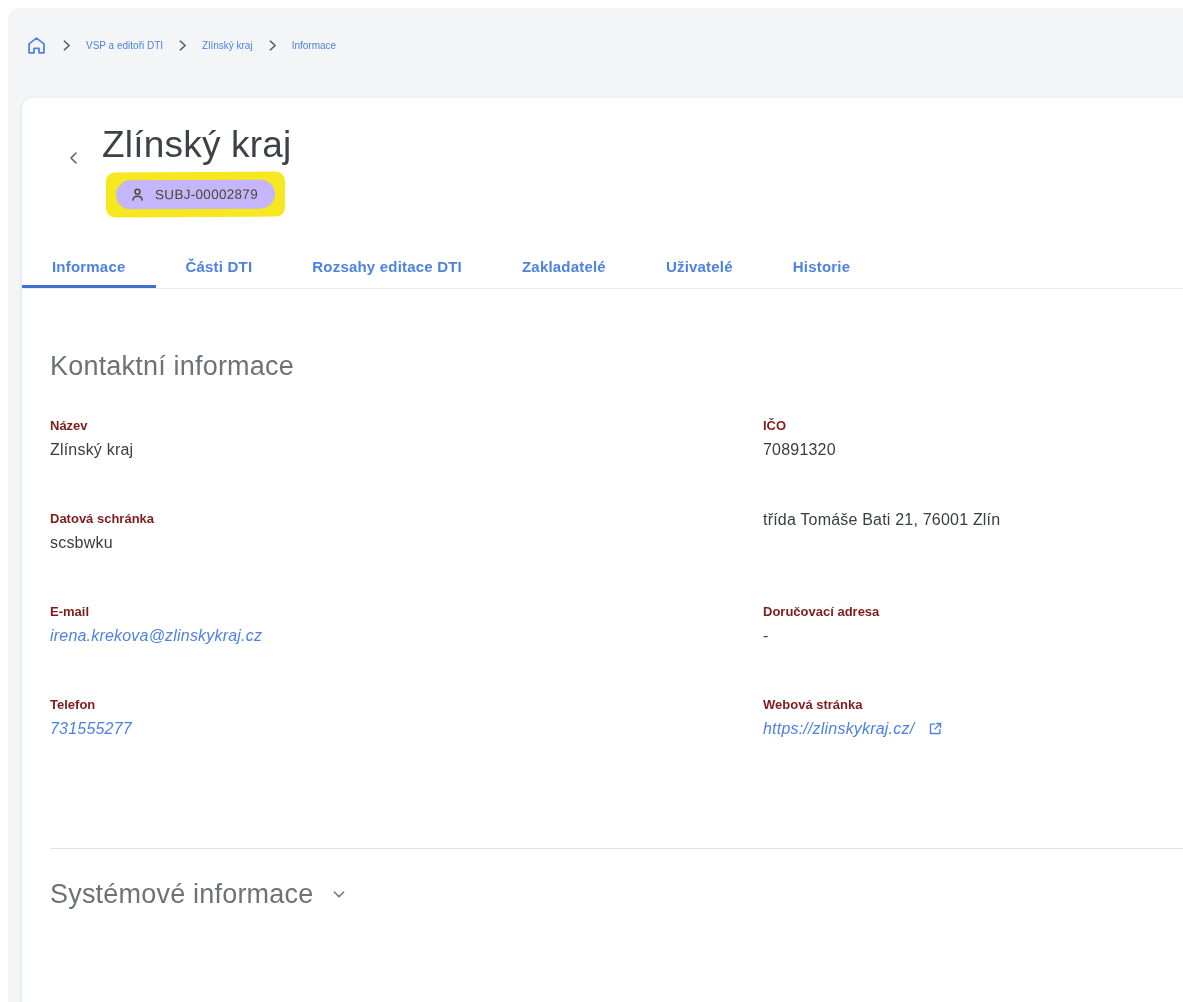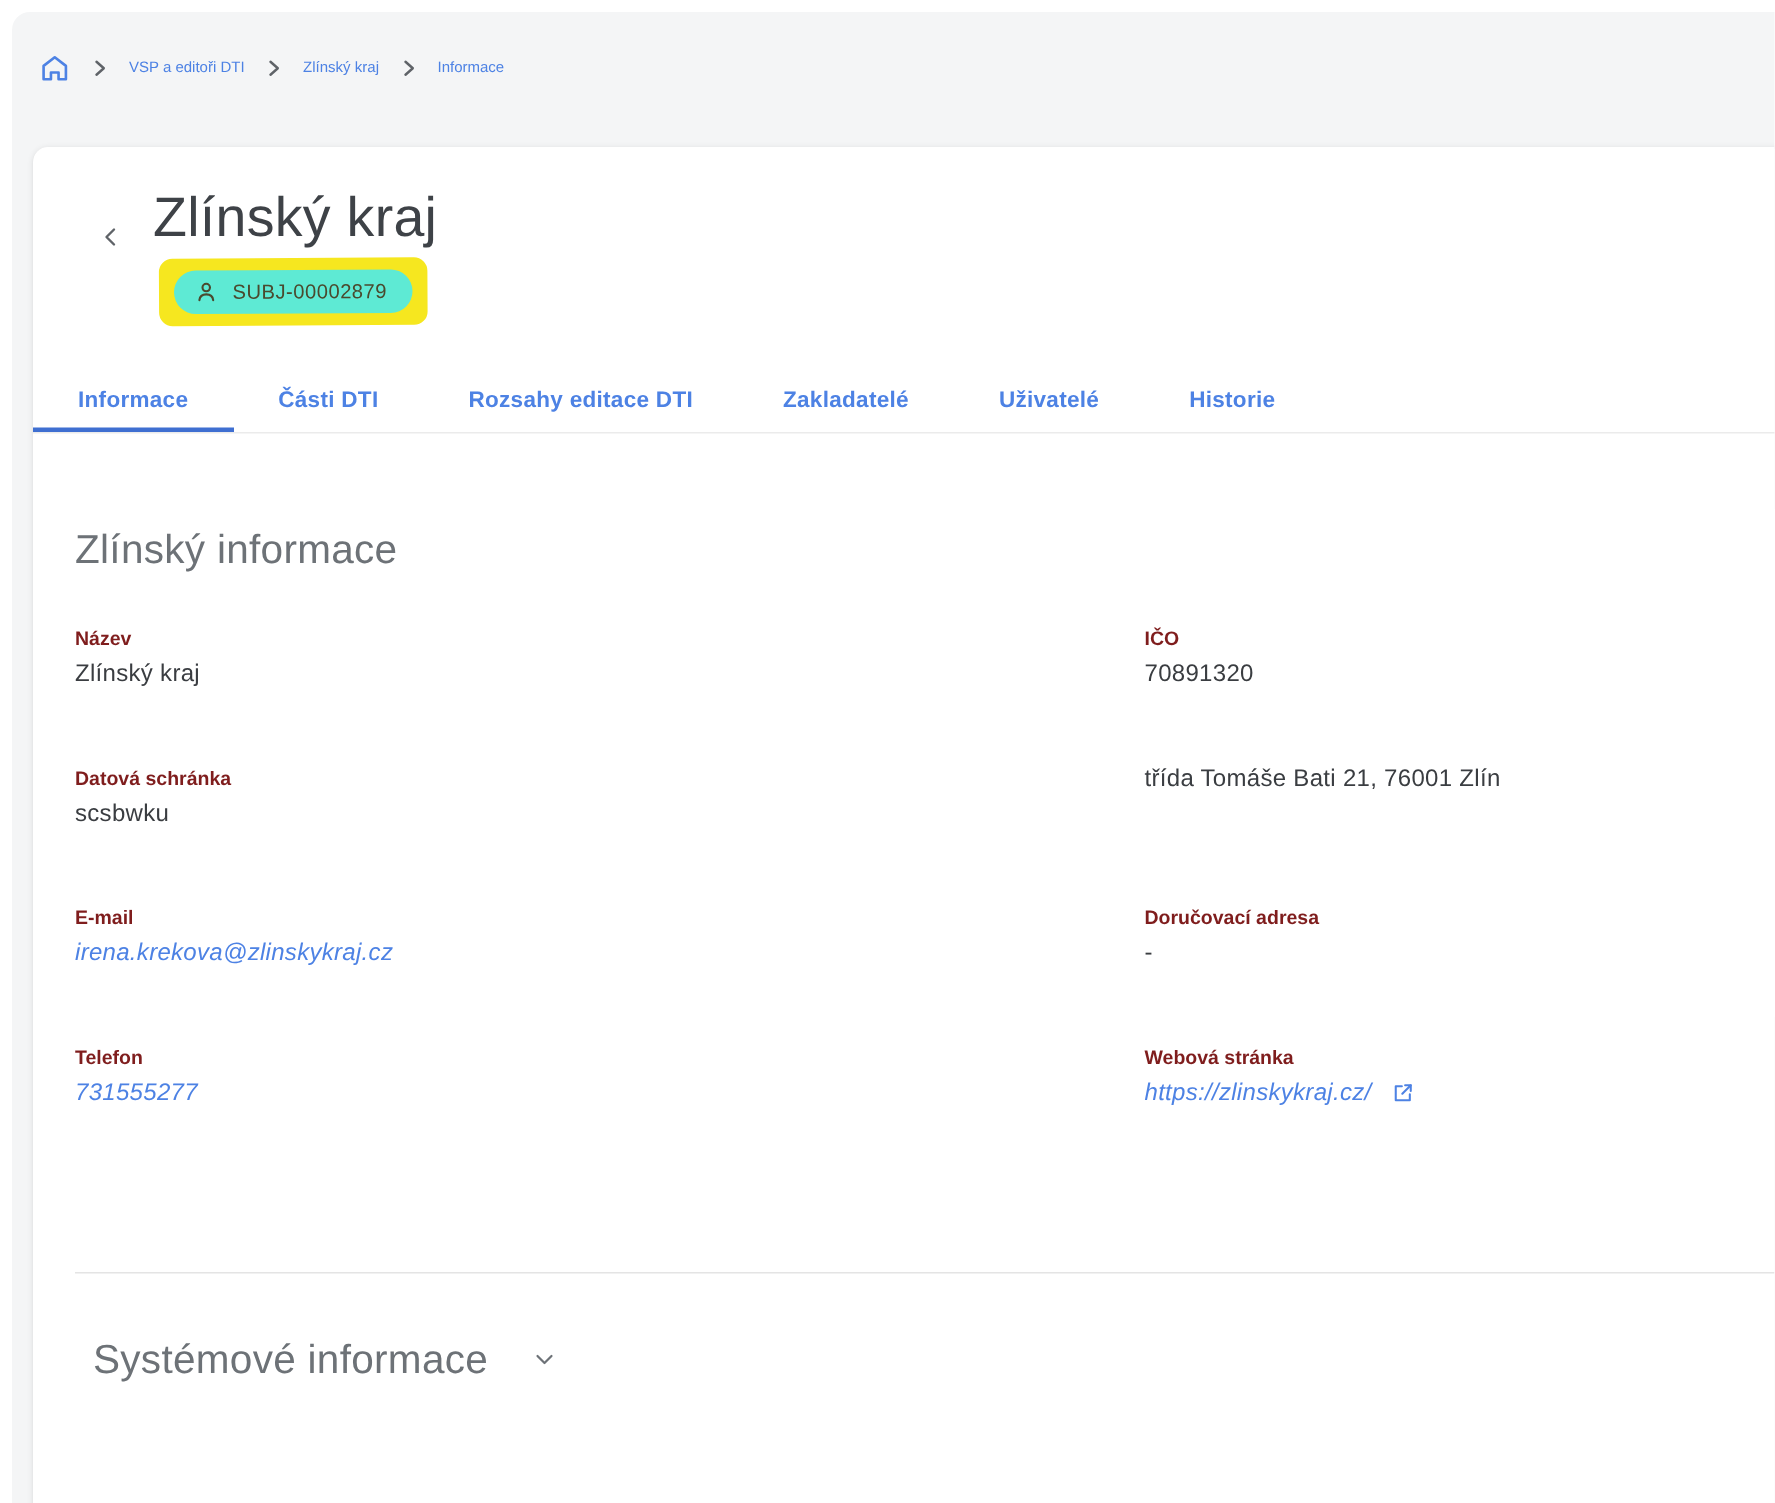"SUBJ-00002879" .subject-chip { background: #5eead4 -> #c4b5fd }
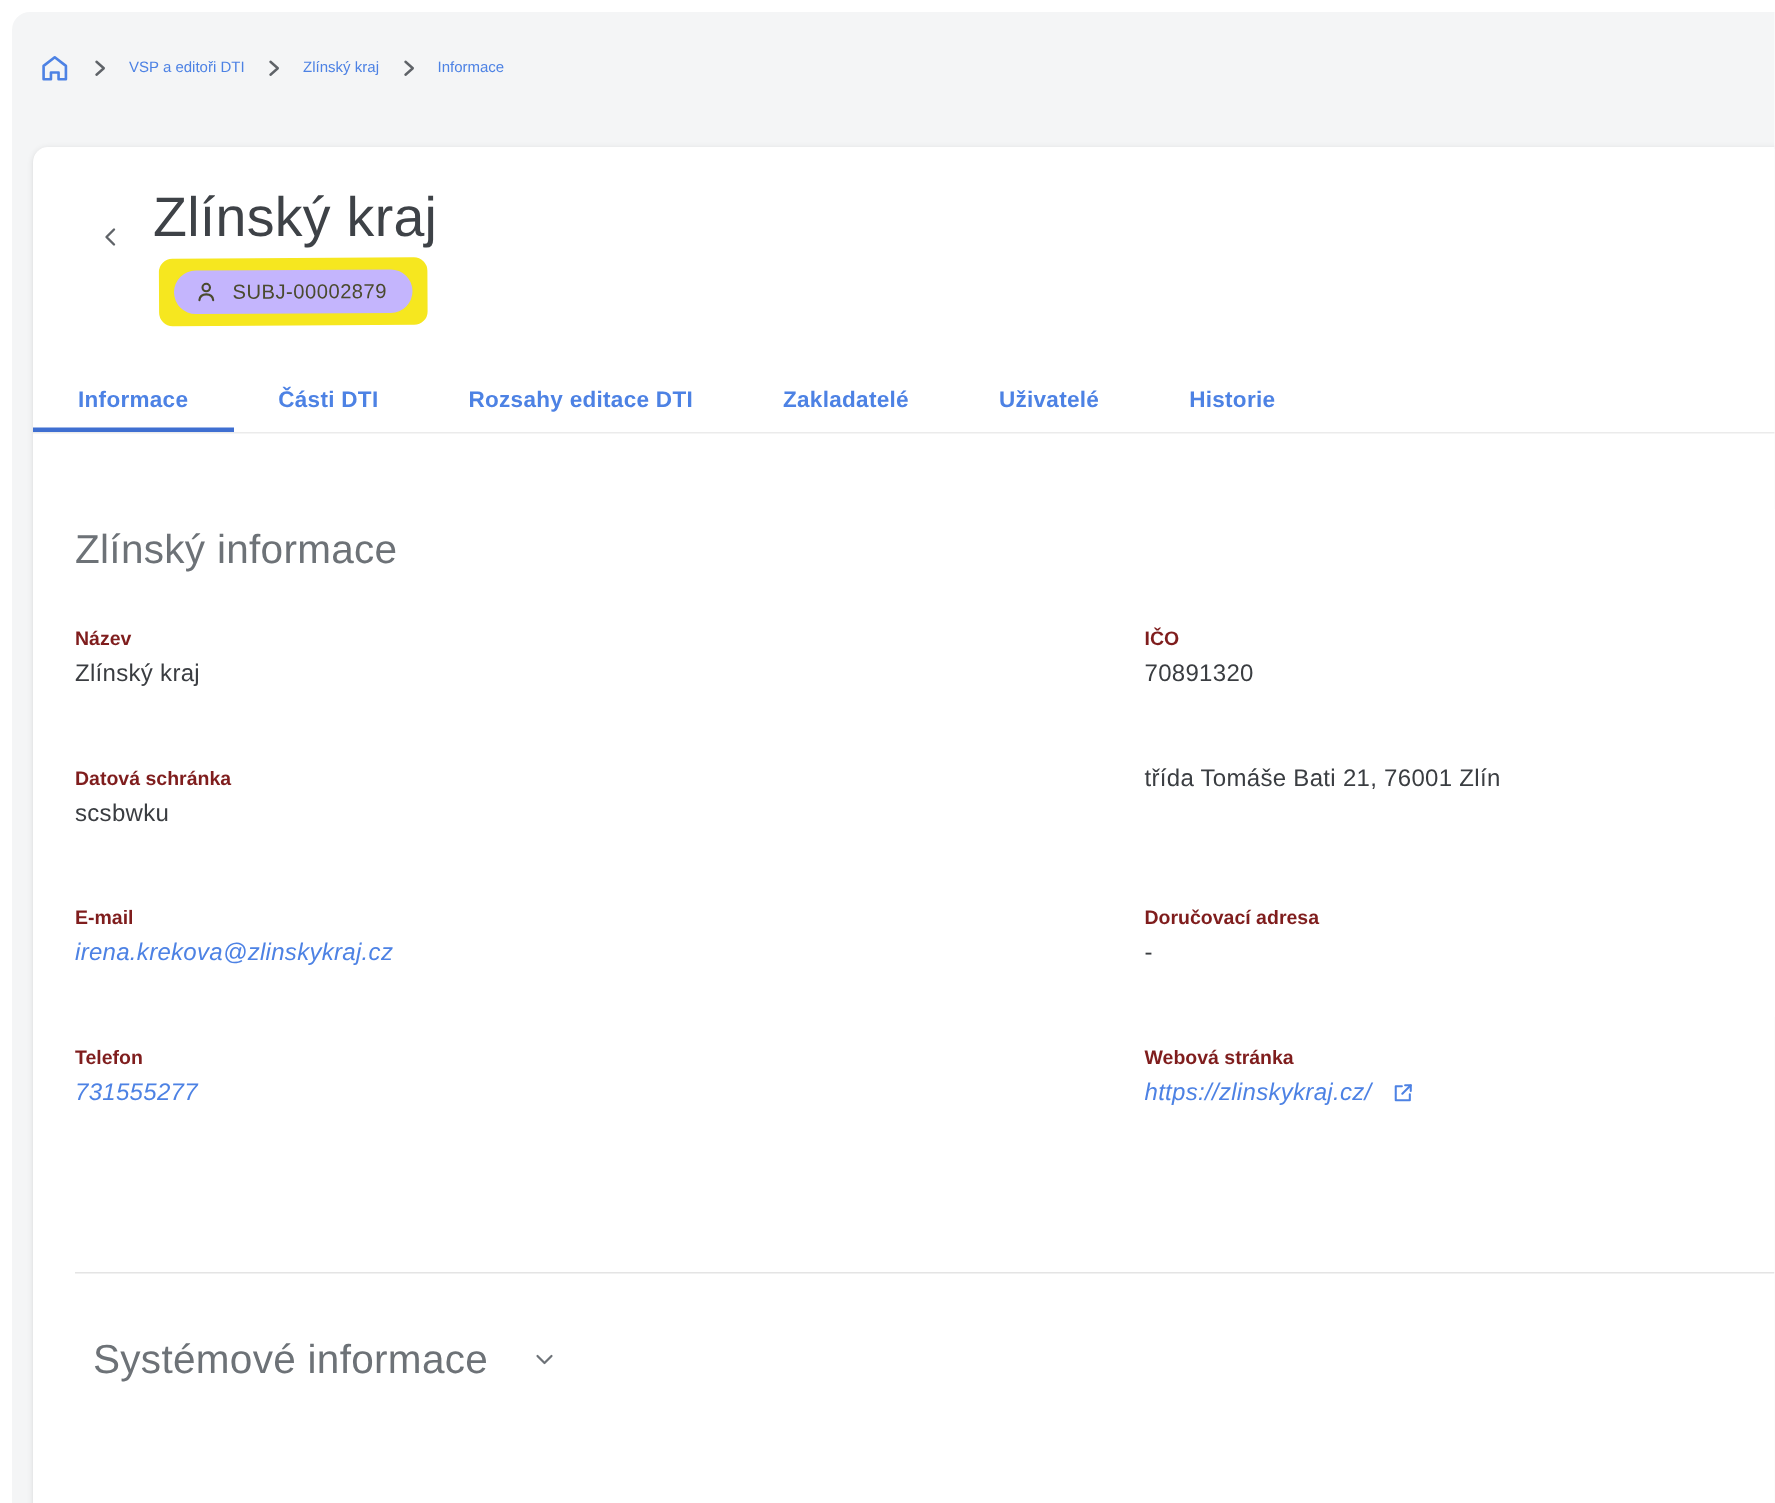"Zlínský informace" h2.section-title { text: Zlínský -> Kontaktní }
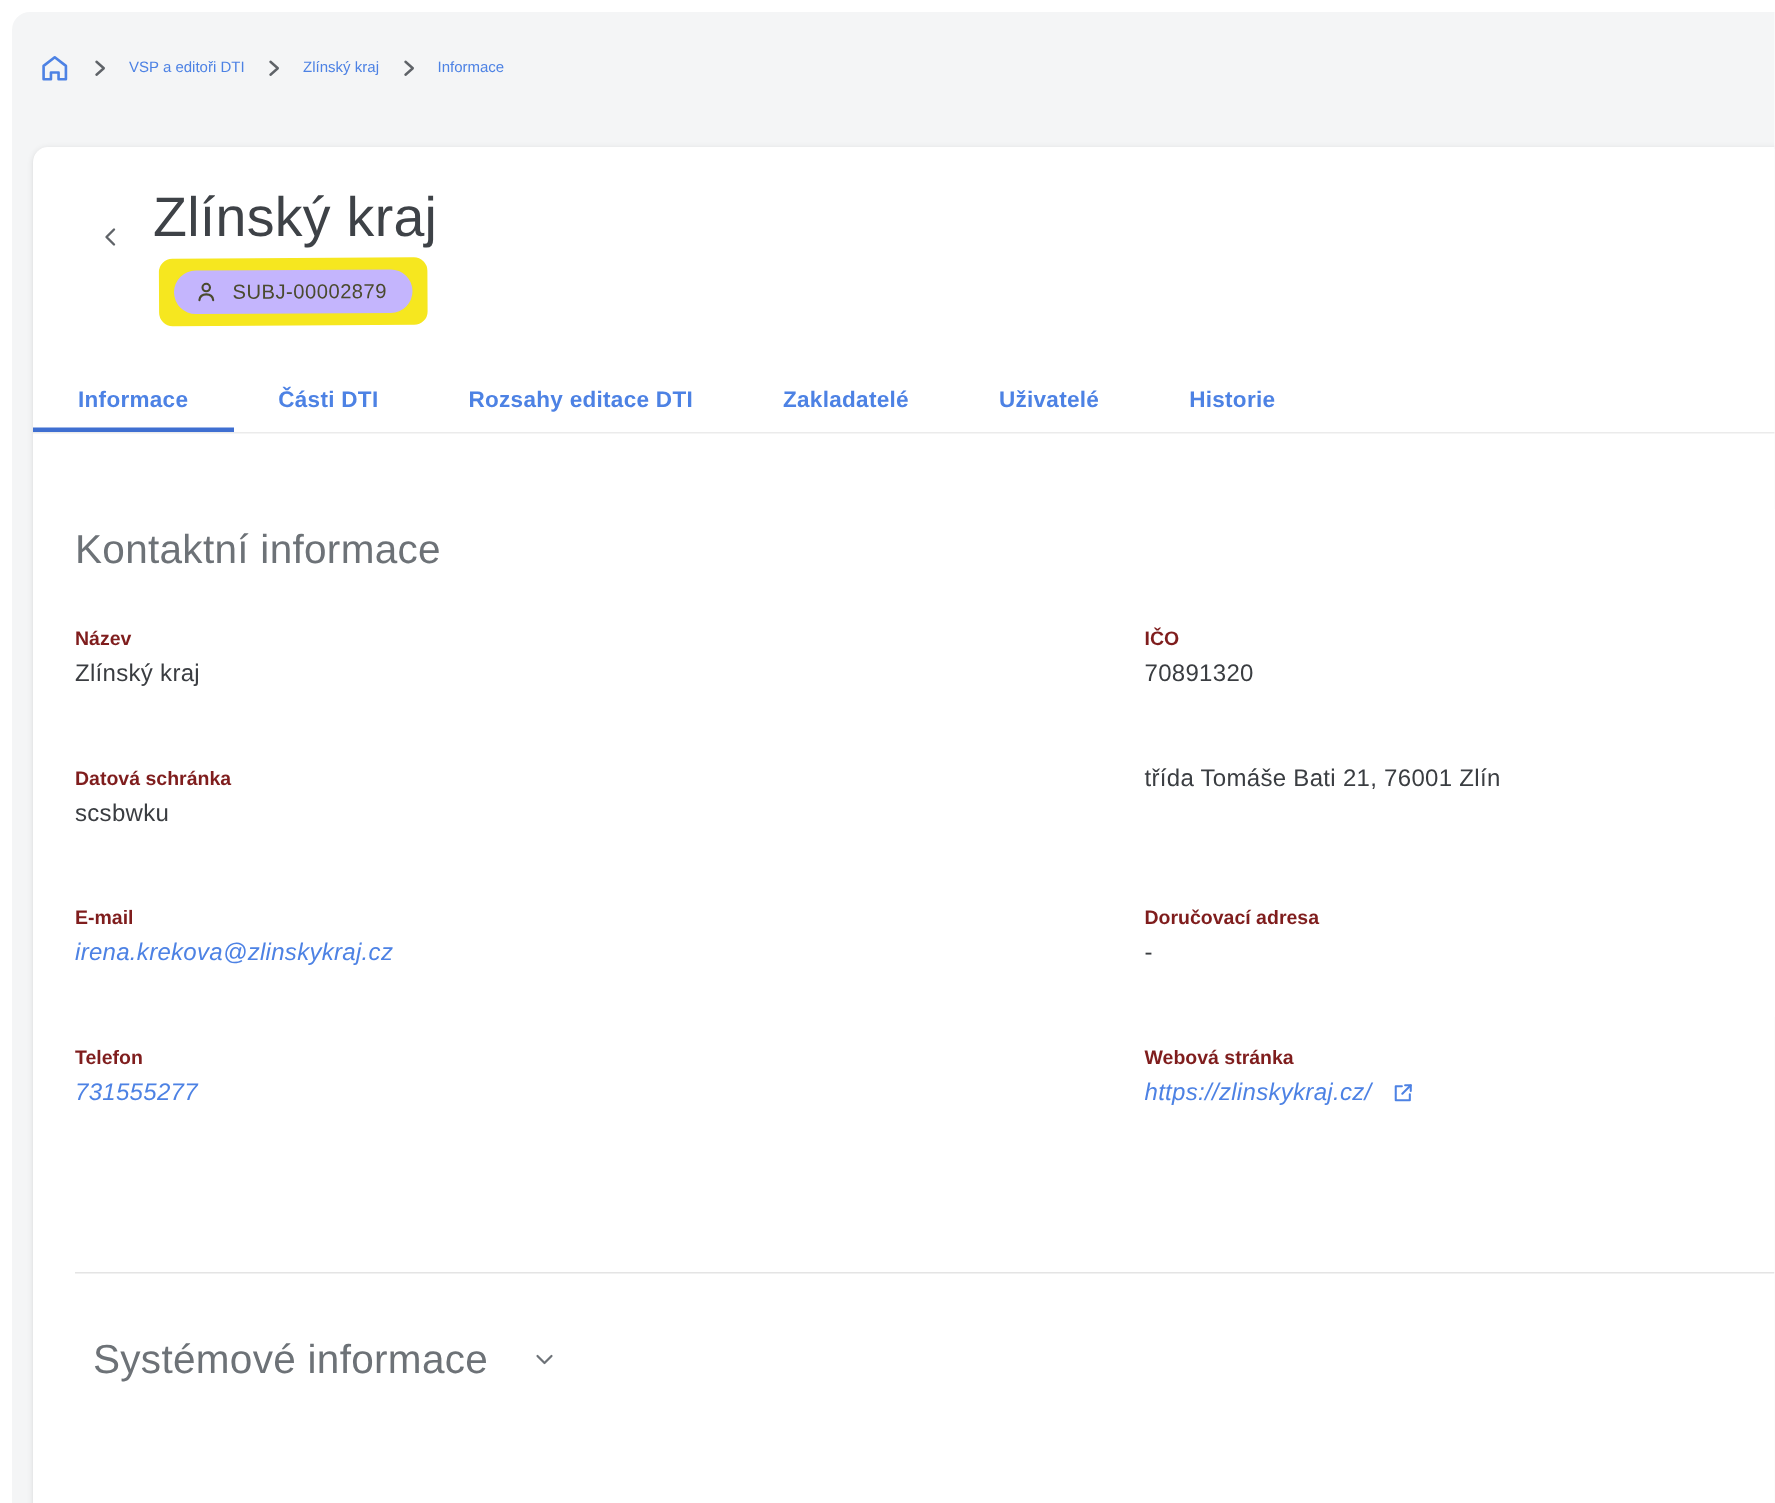"Systémové informace" .section2-row .section-title { margin: 12px -> 0 }
